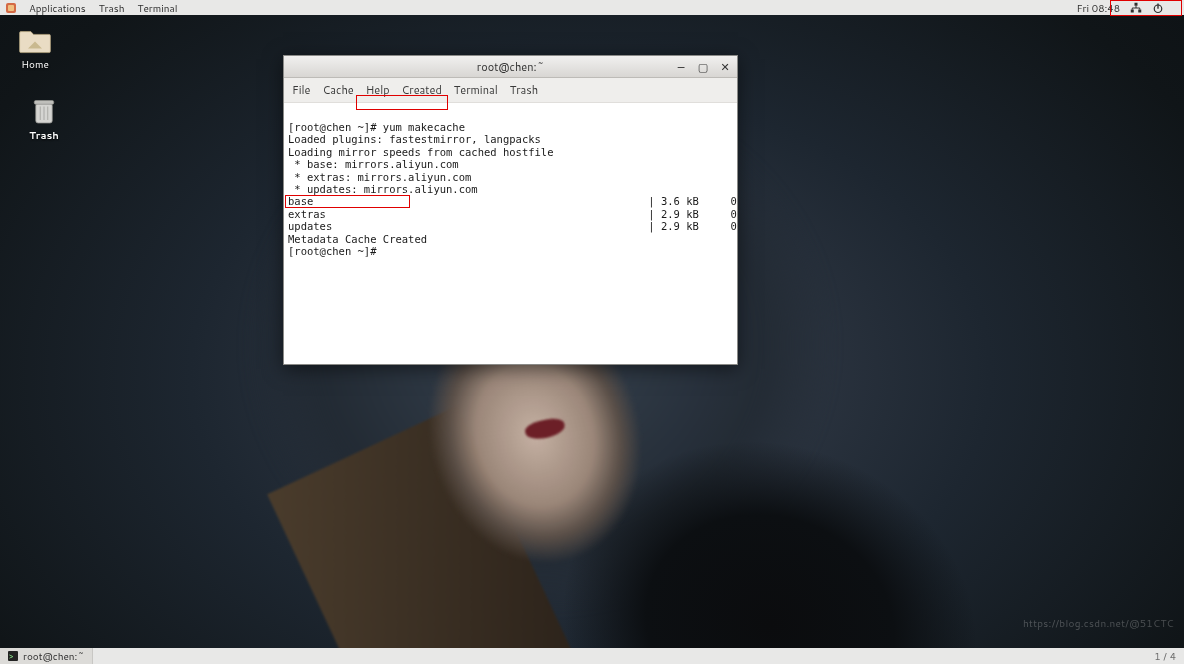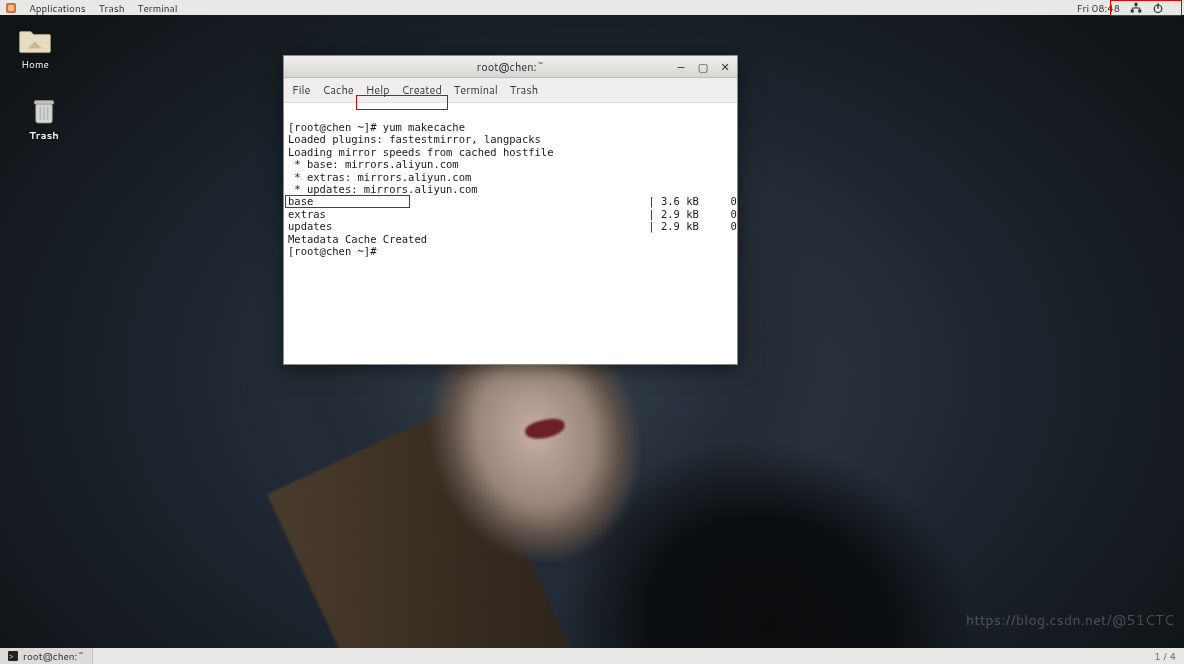"https://blog.csdn.net/@51CTC" .watermark { font-size: 14px -> 10px }
